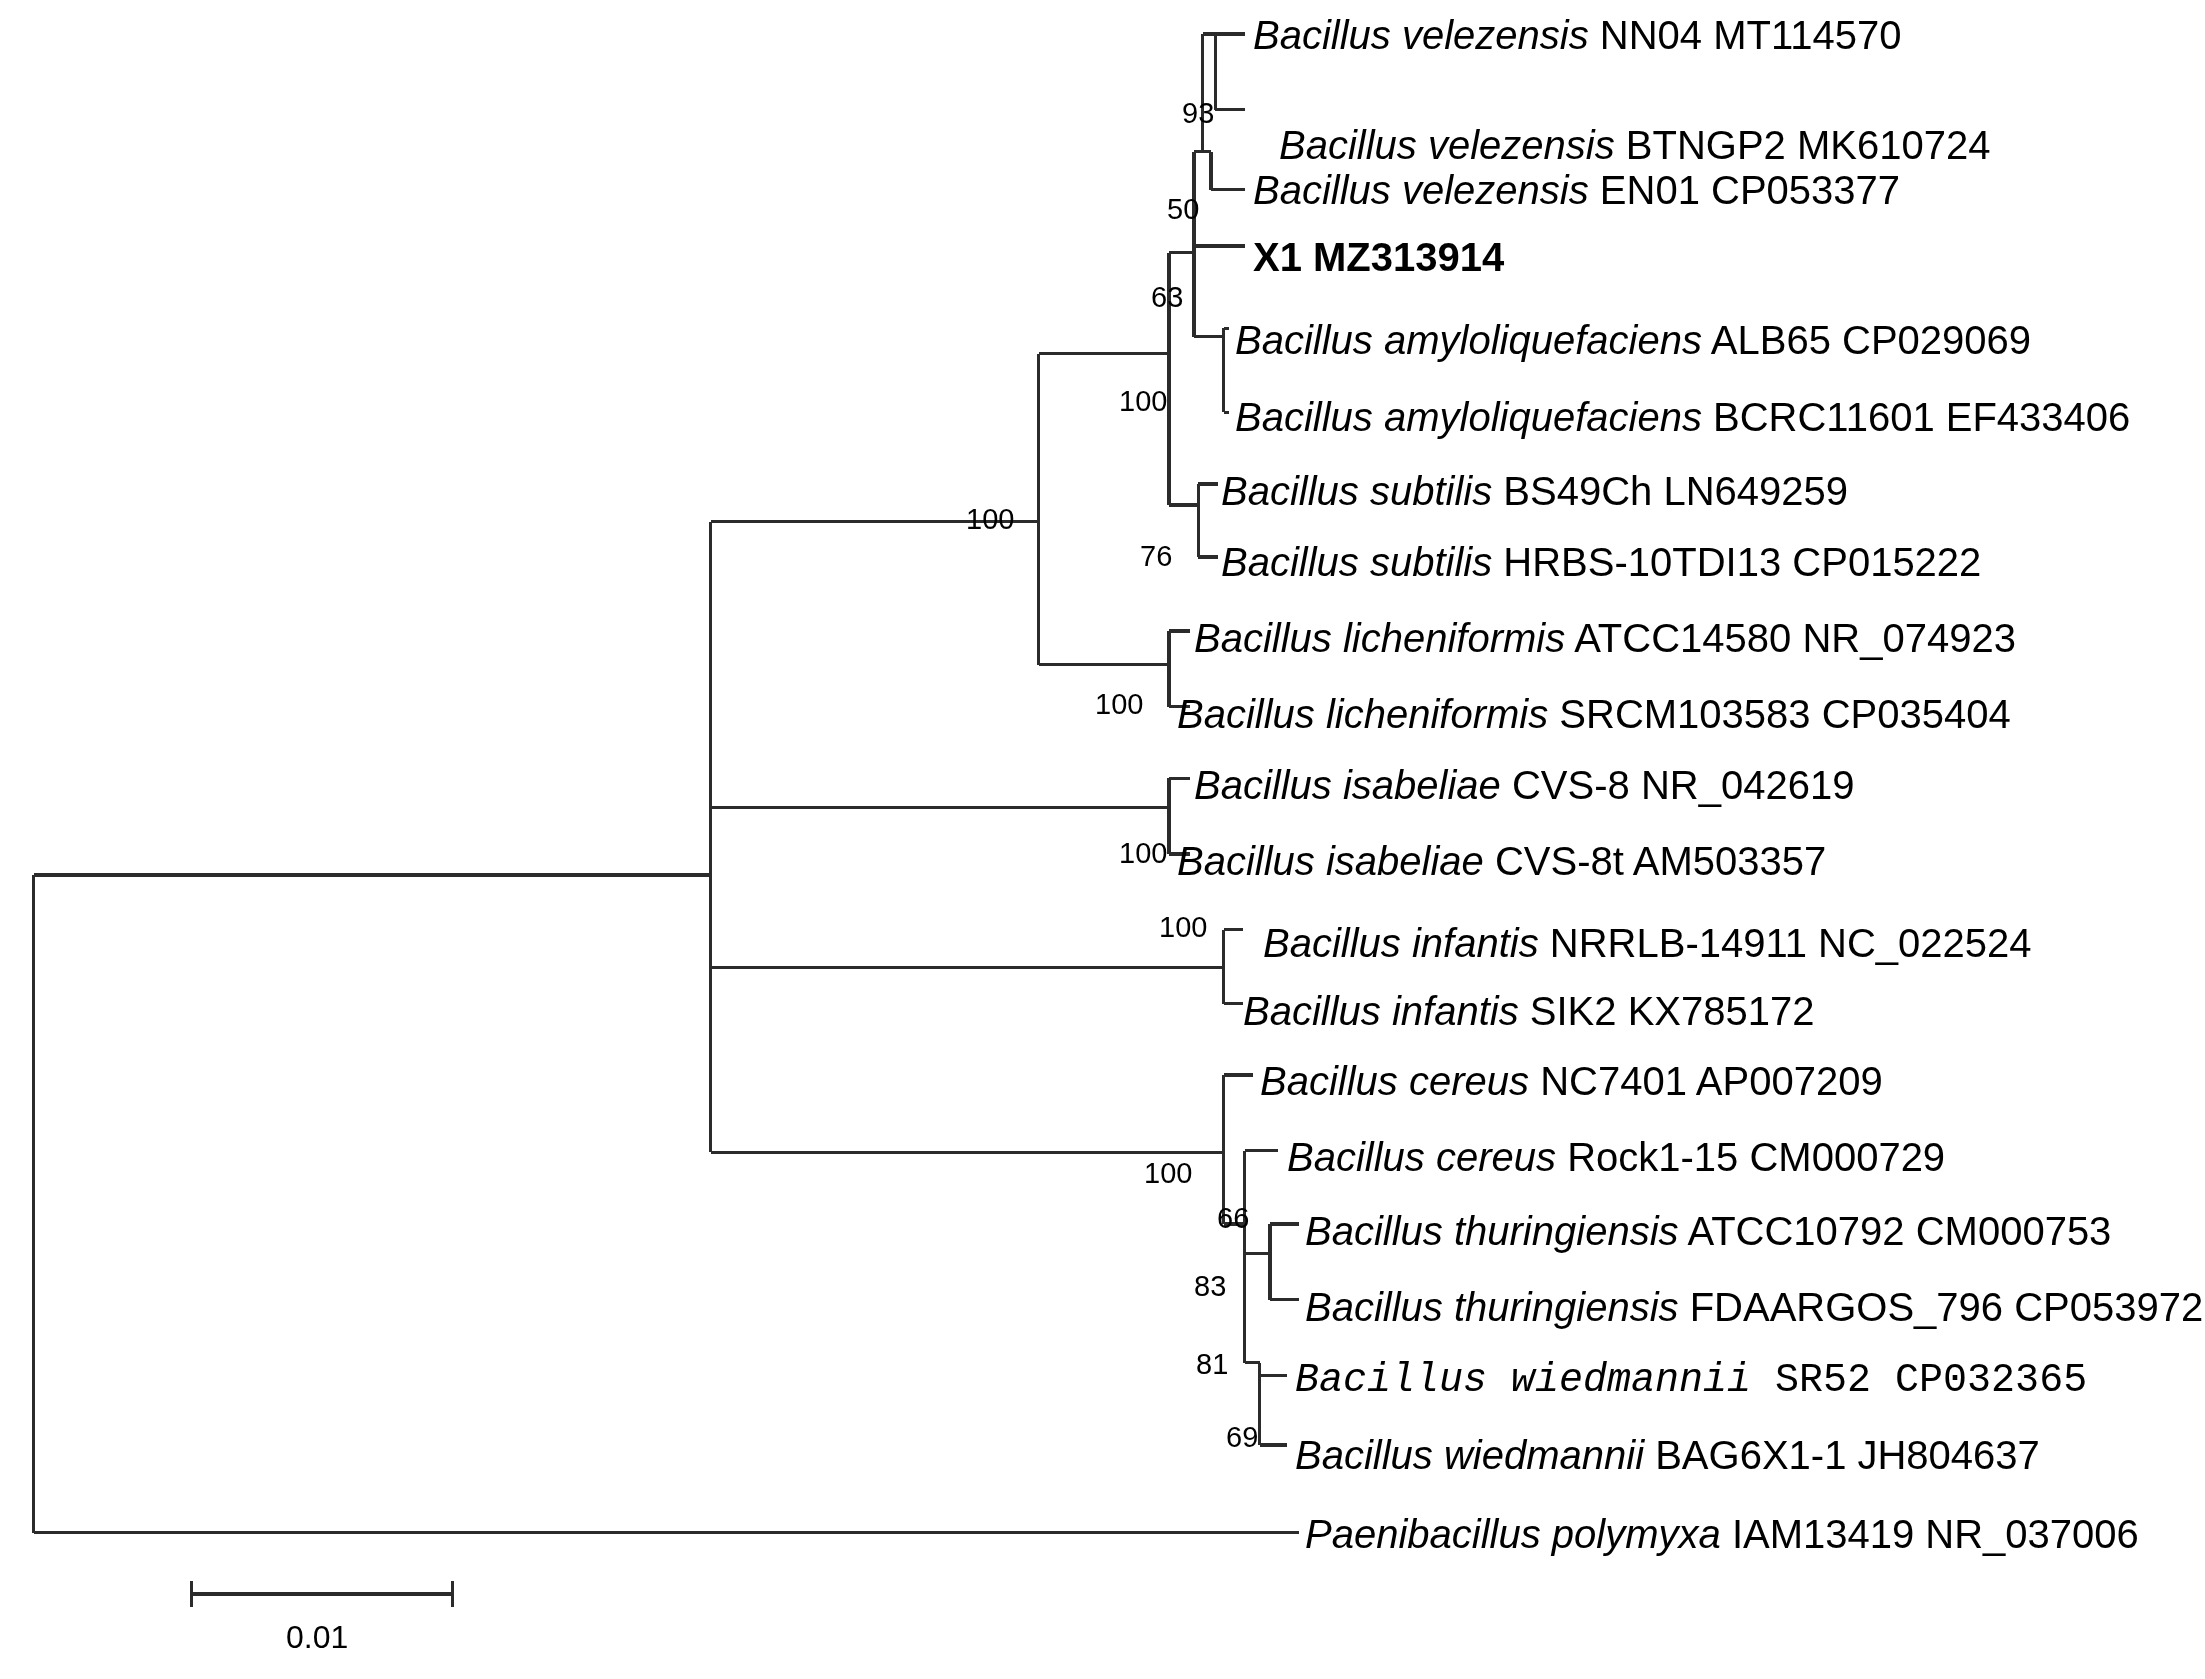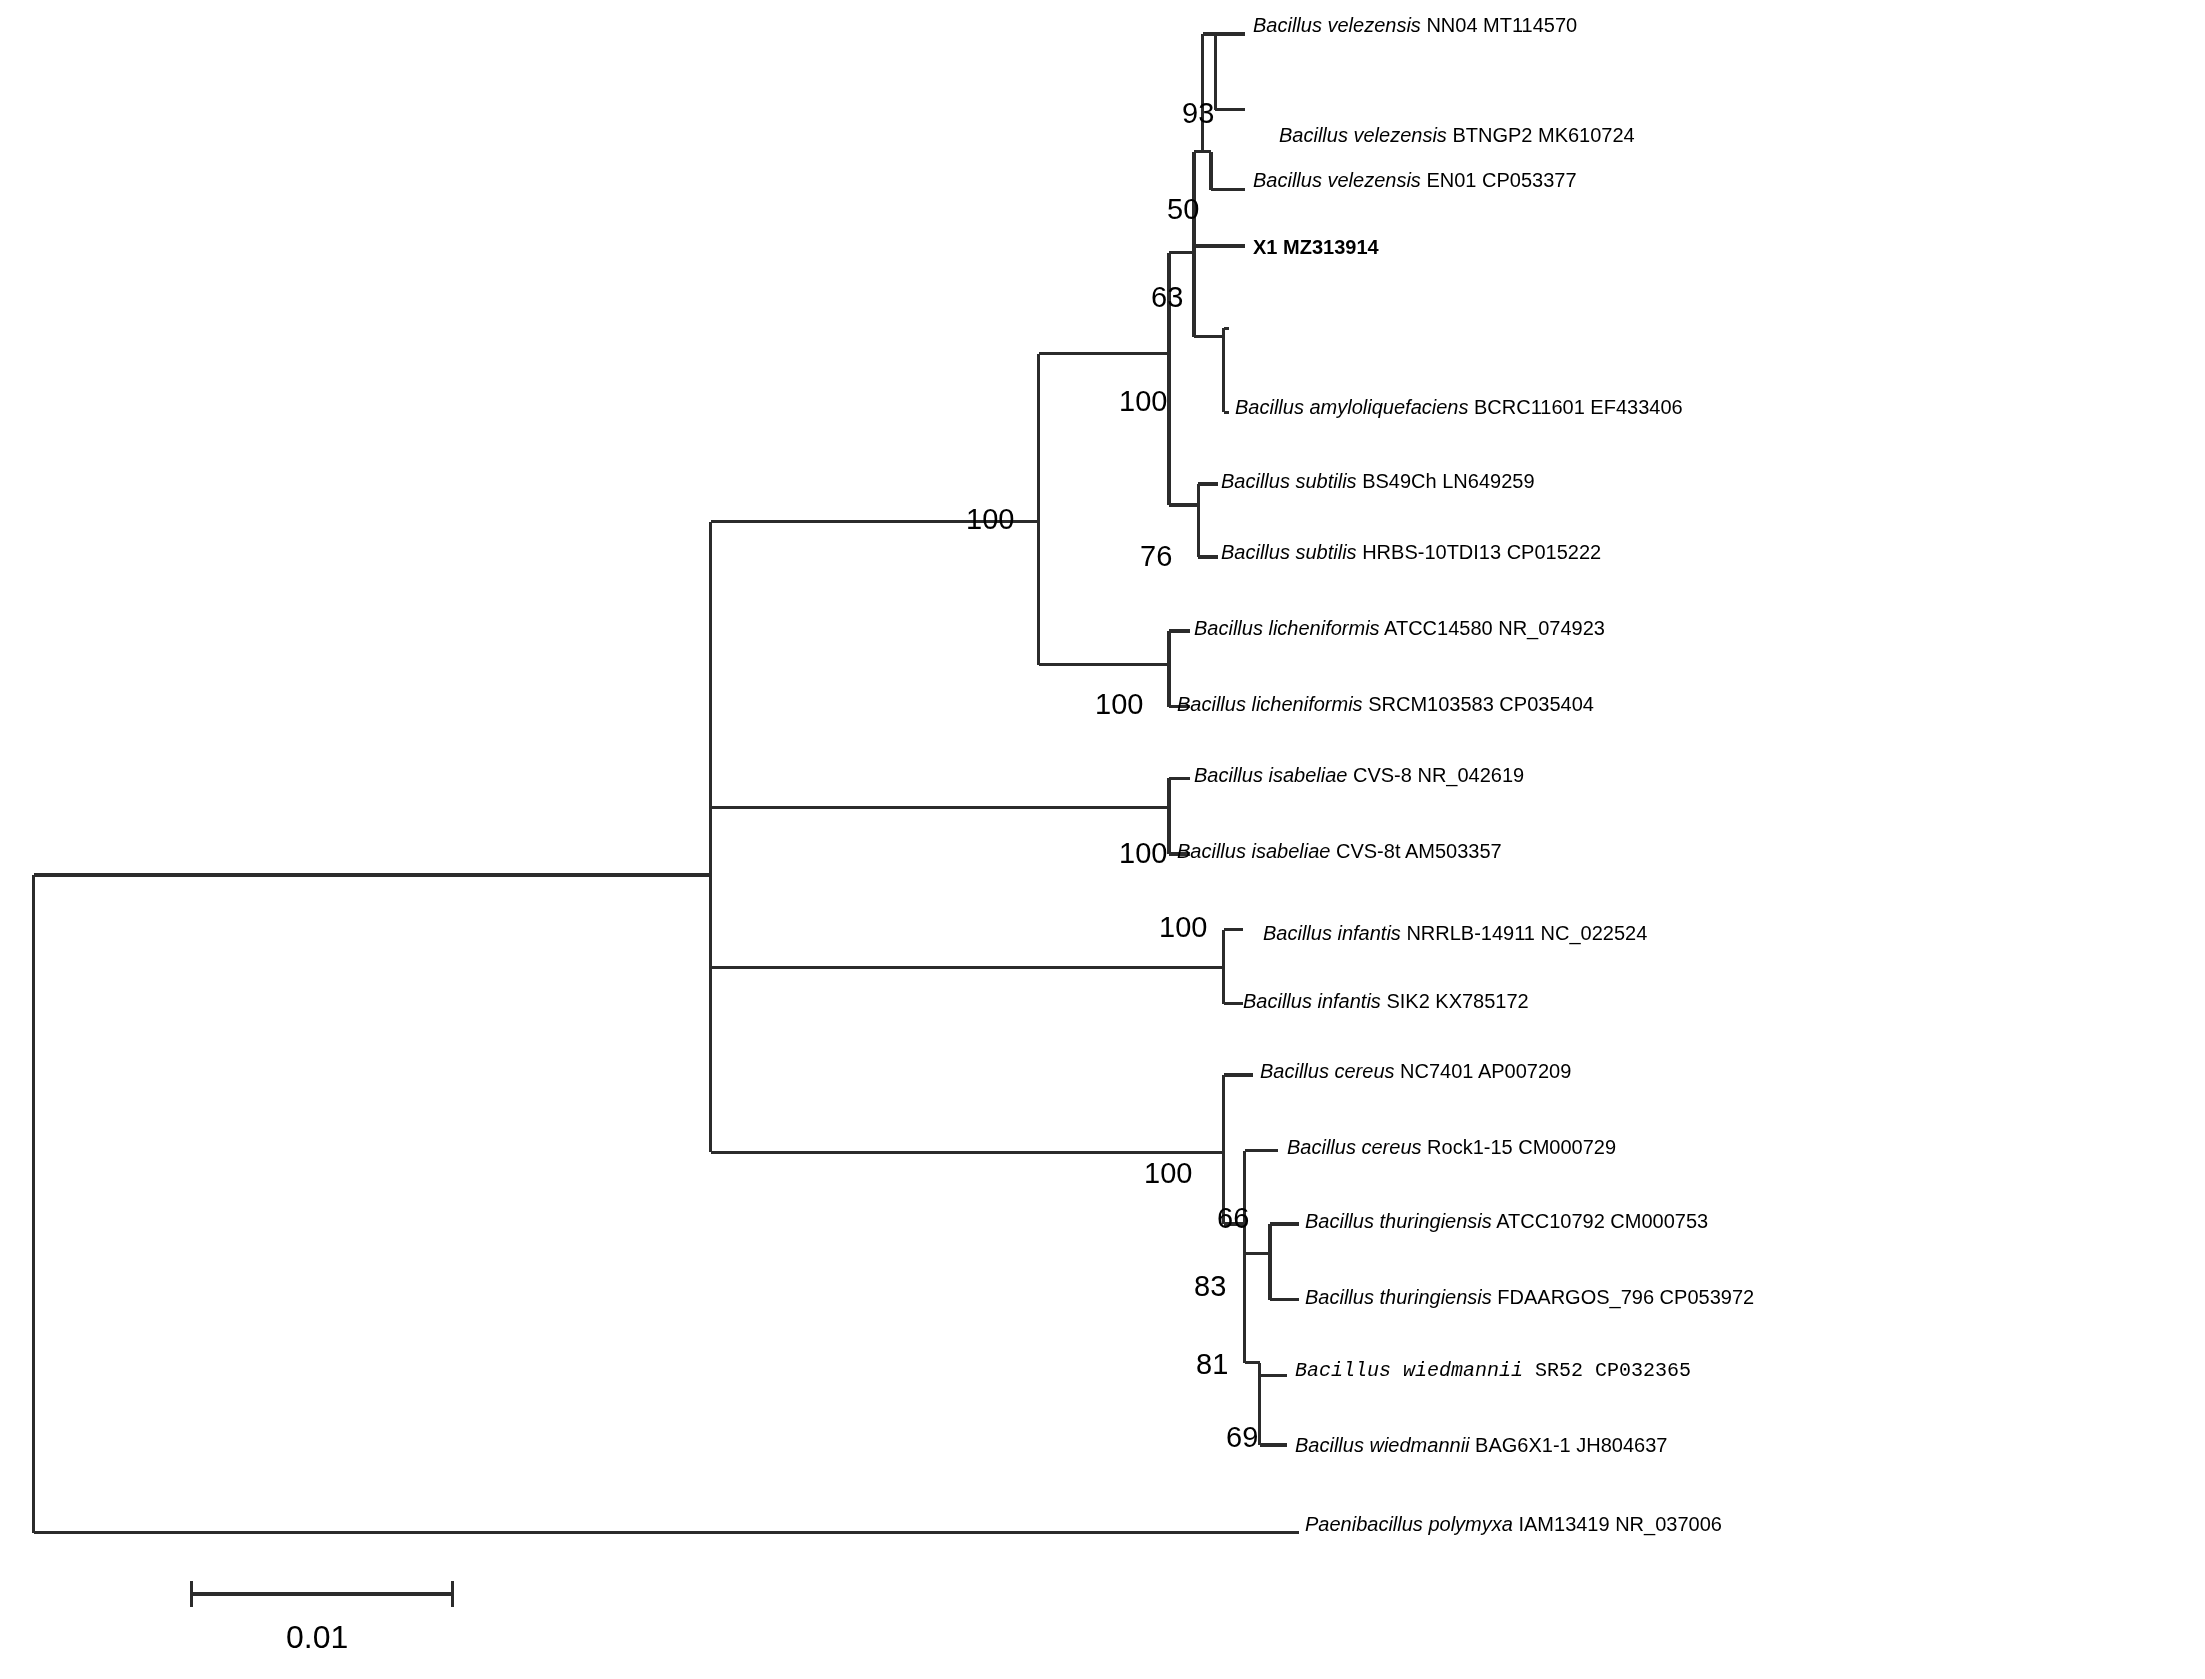"Bacillus velezensis NN04 MT114570" .taxon-label { font-size: 20px -> 40px }
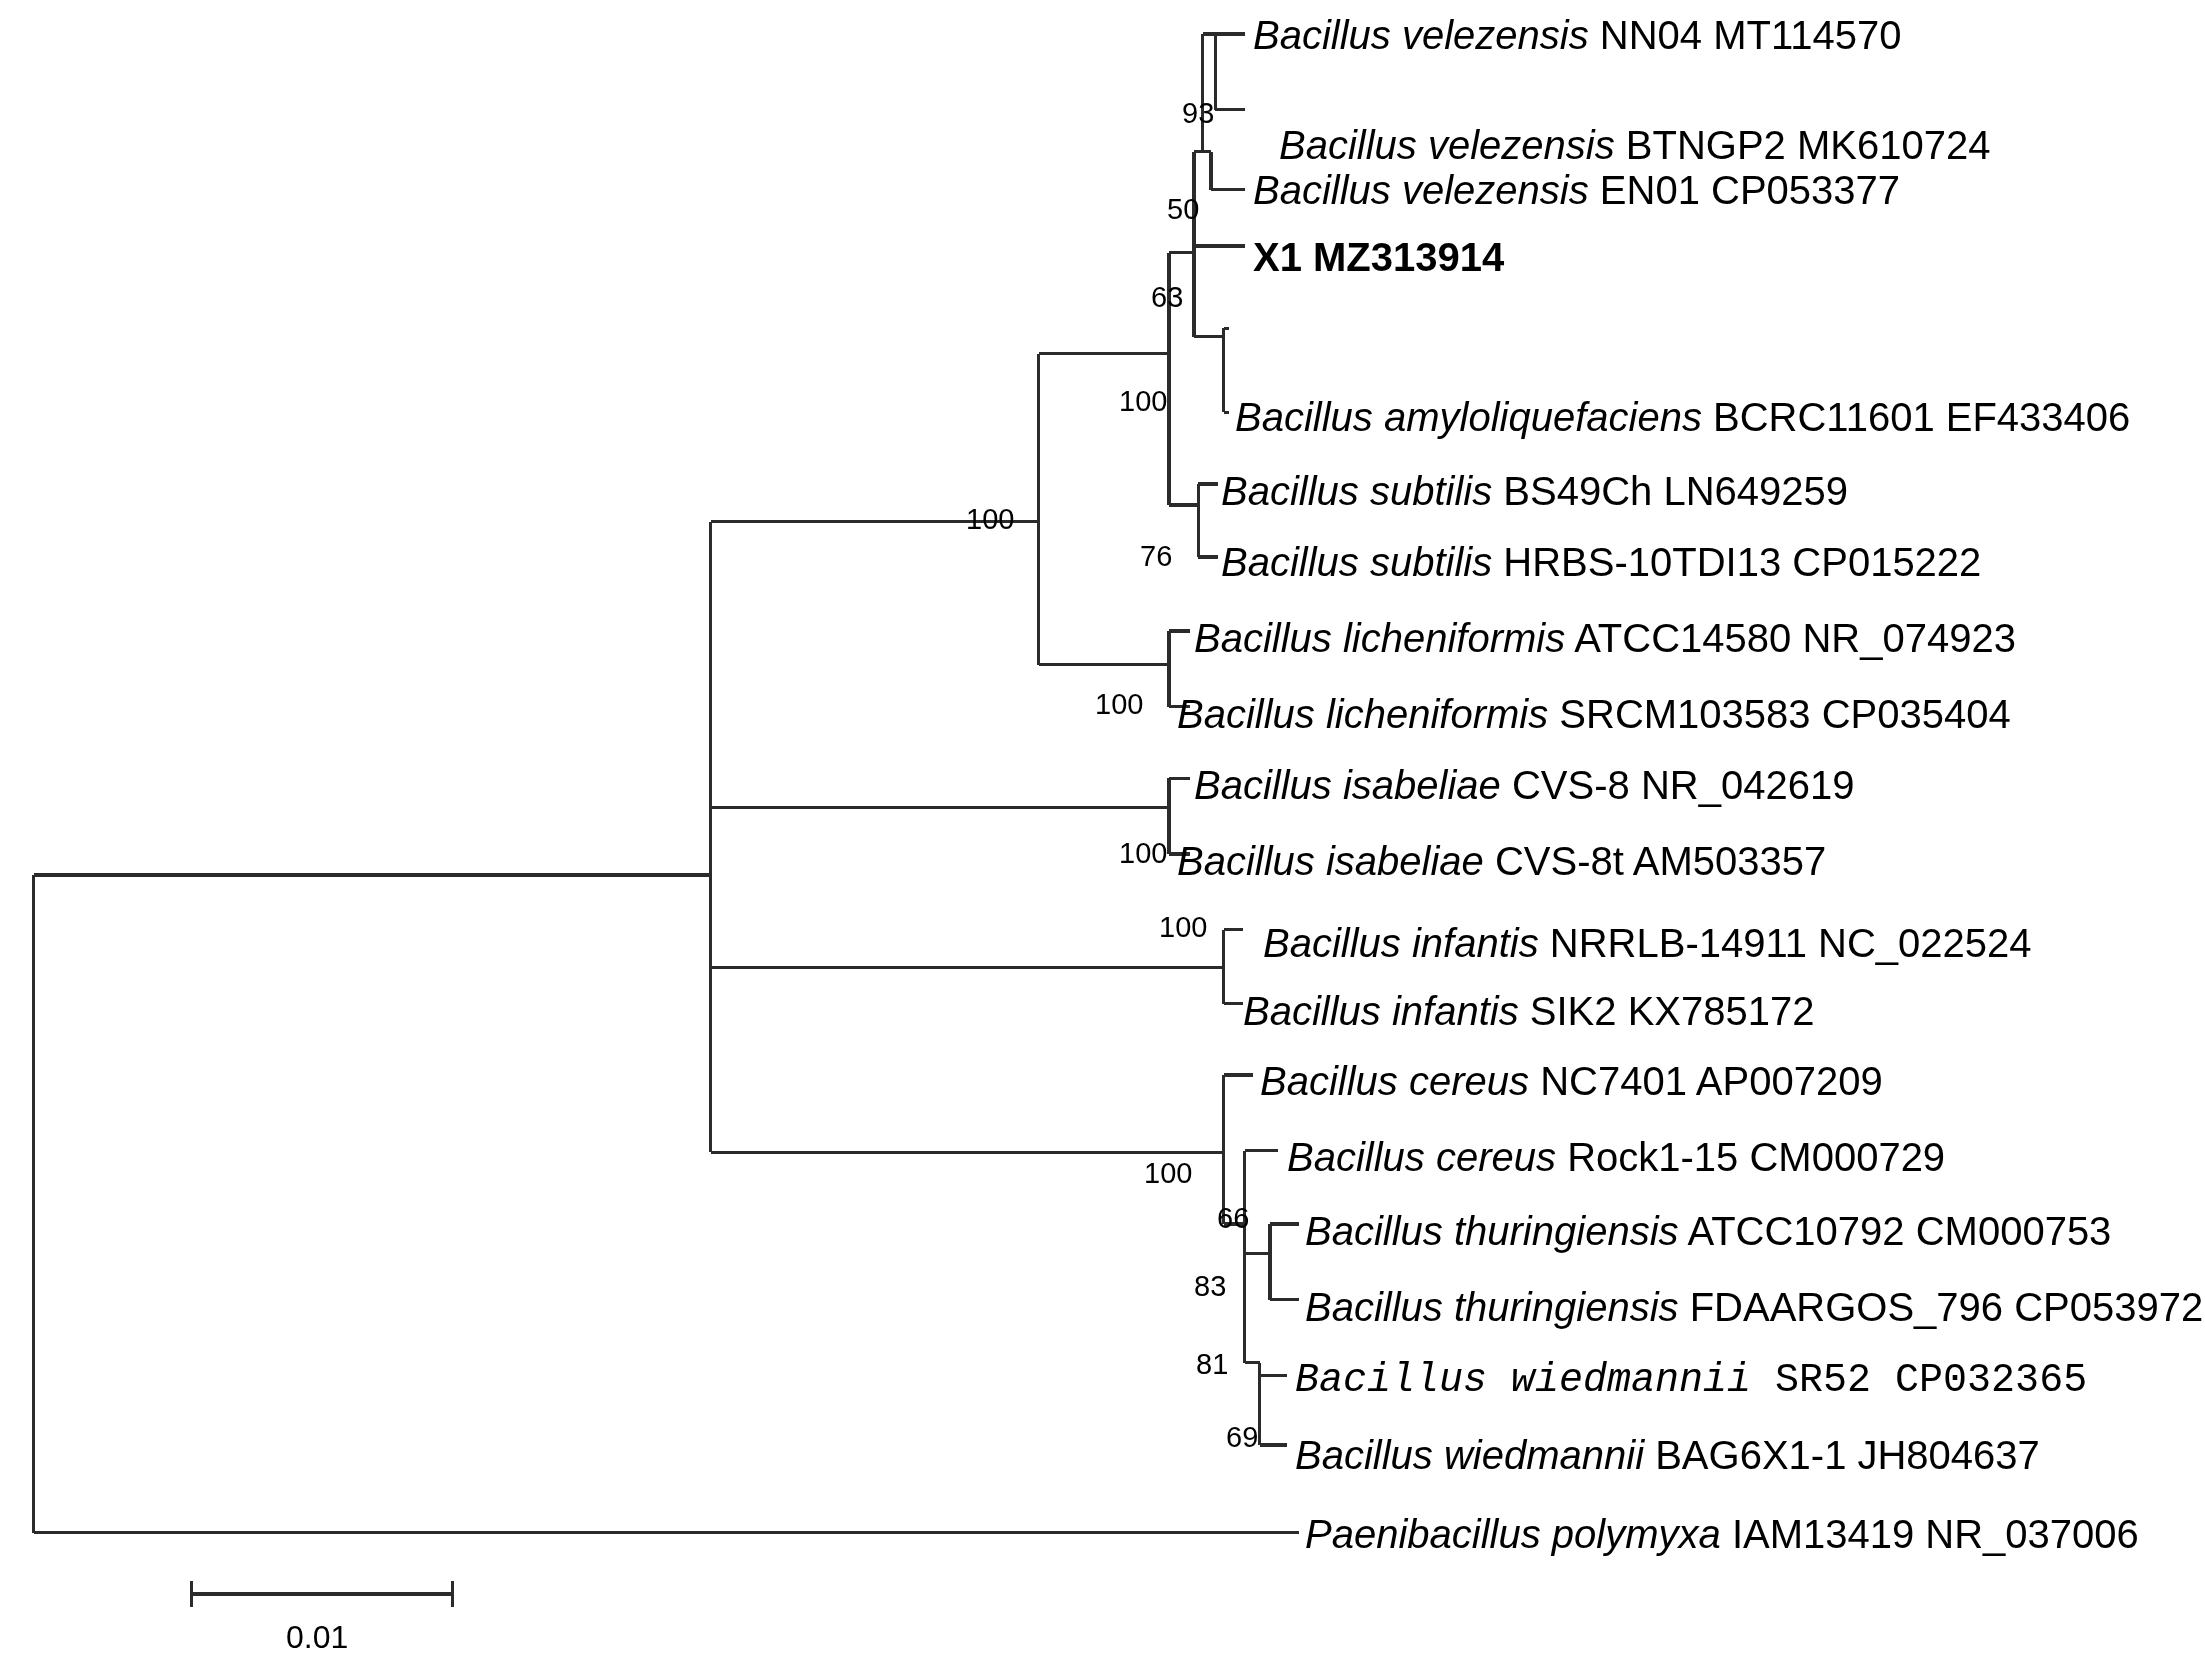"Bacillus amyloliquefaciens ALB65" div.taxon-label { html: none -> <div> <span>Bacillus amyloliquefaciens</span><span> ALB65 CP029069</span> </div> }
